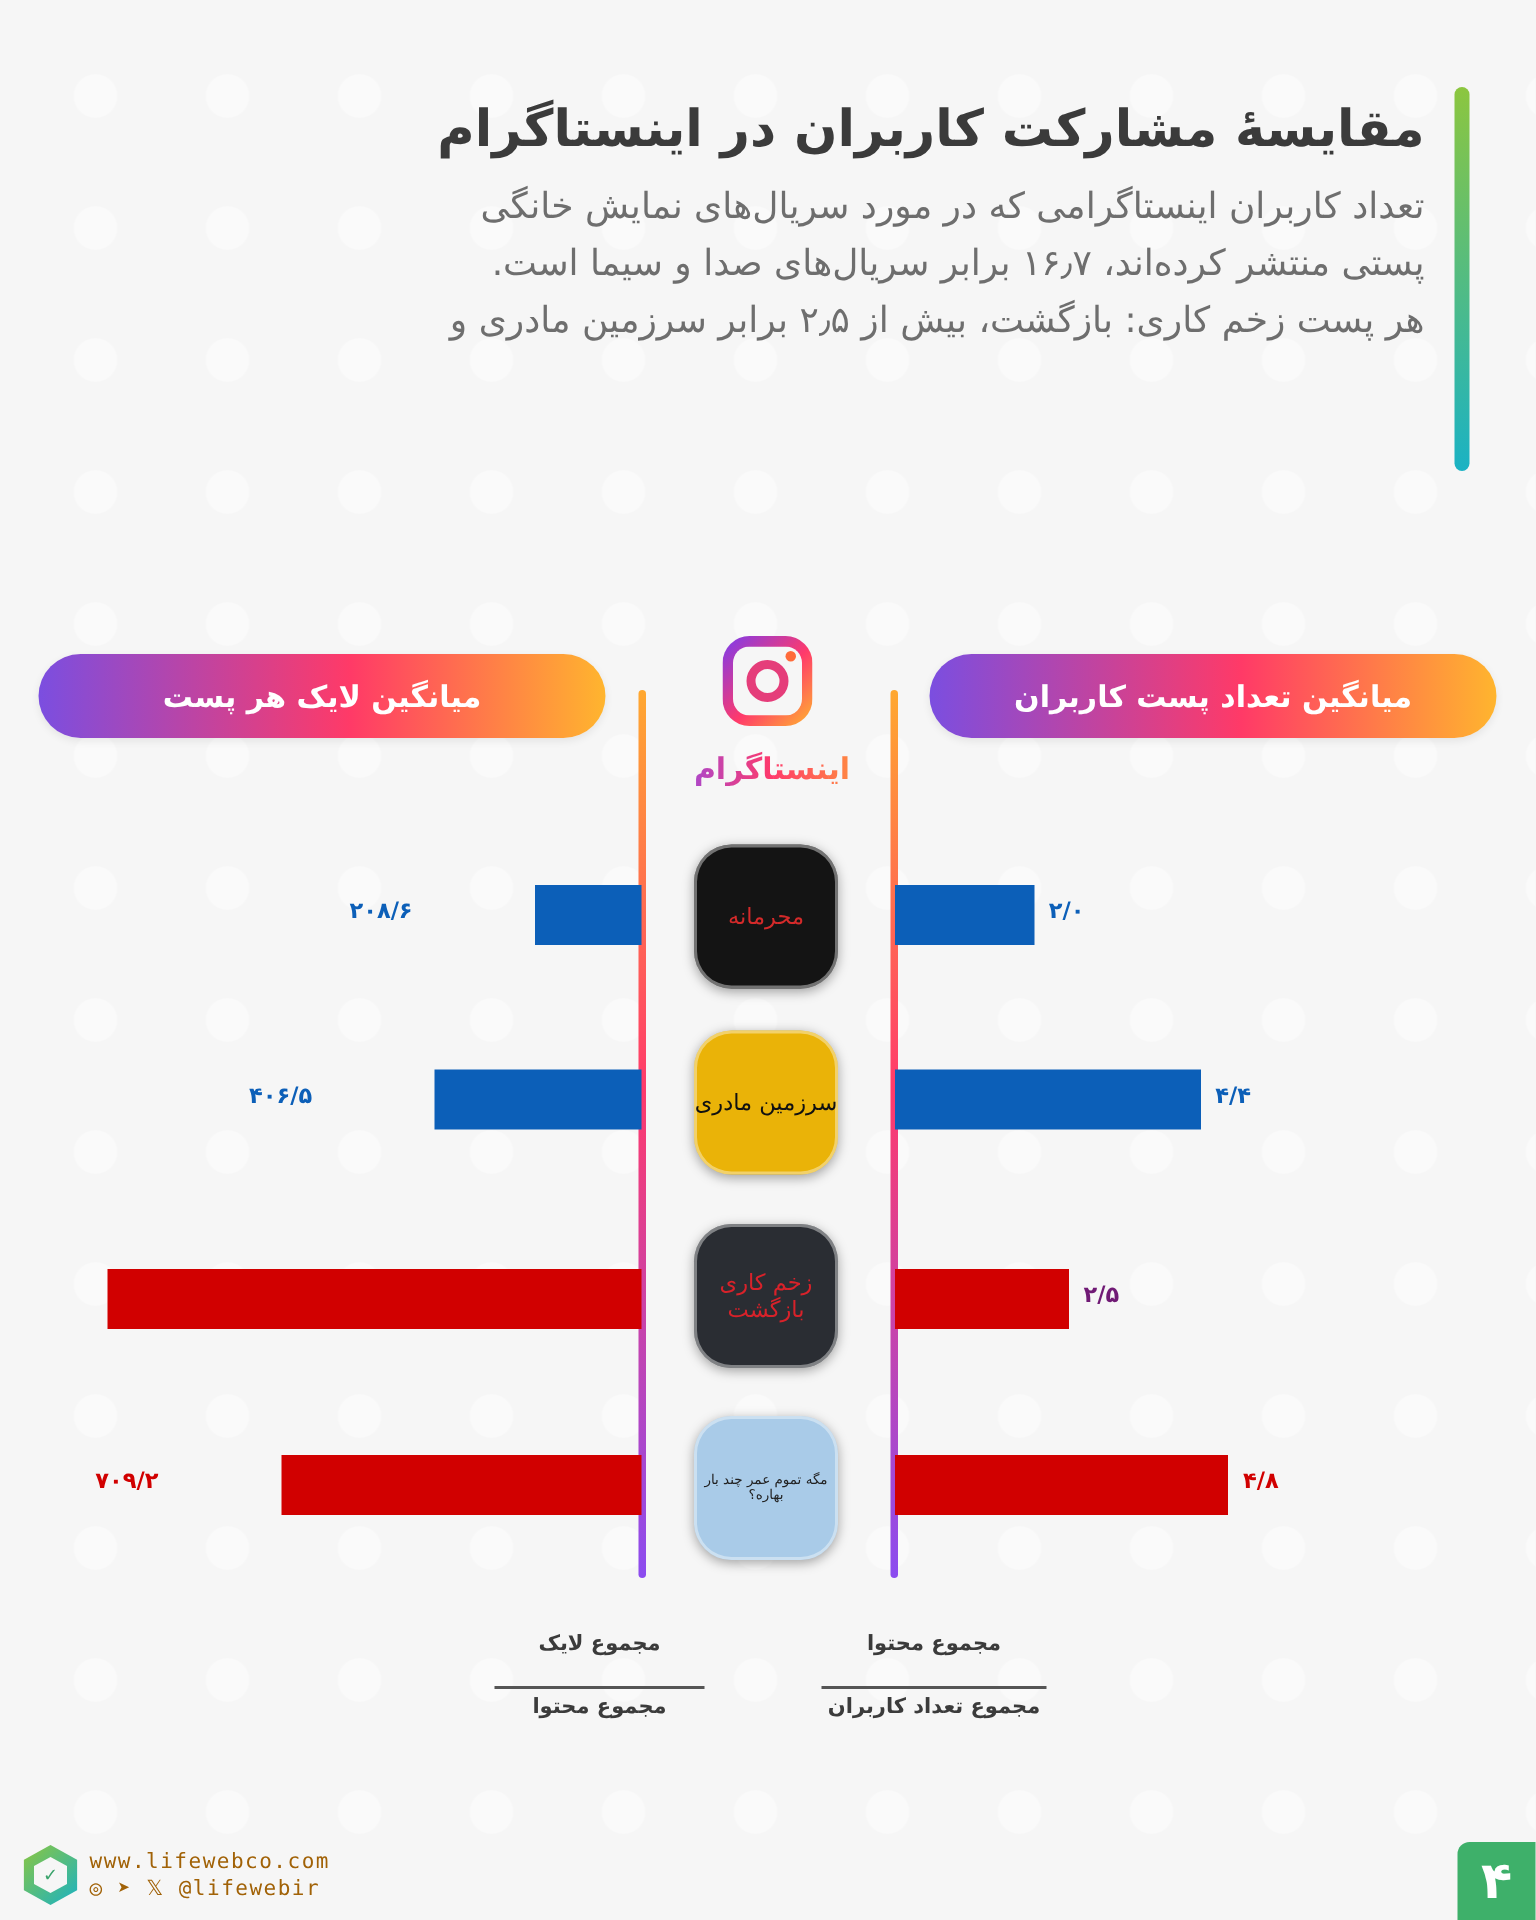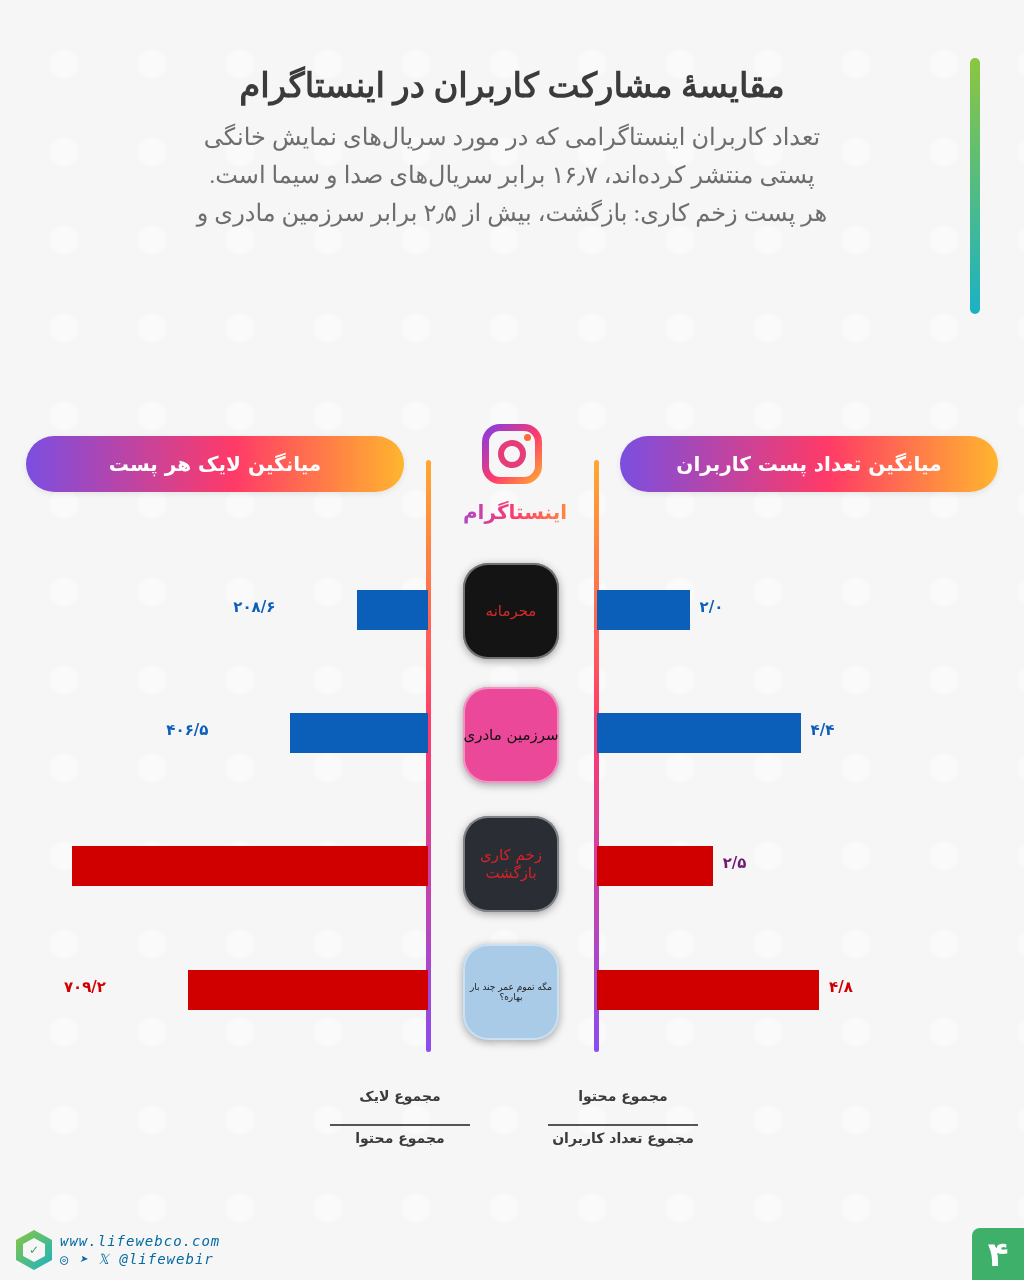"مقایسهٔ مشارکت کاربران در اینستاگرام" .header { font-family: Liberation Serif, serif -> none; text-align: center -> right }
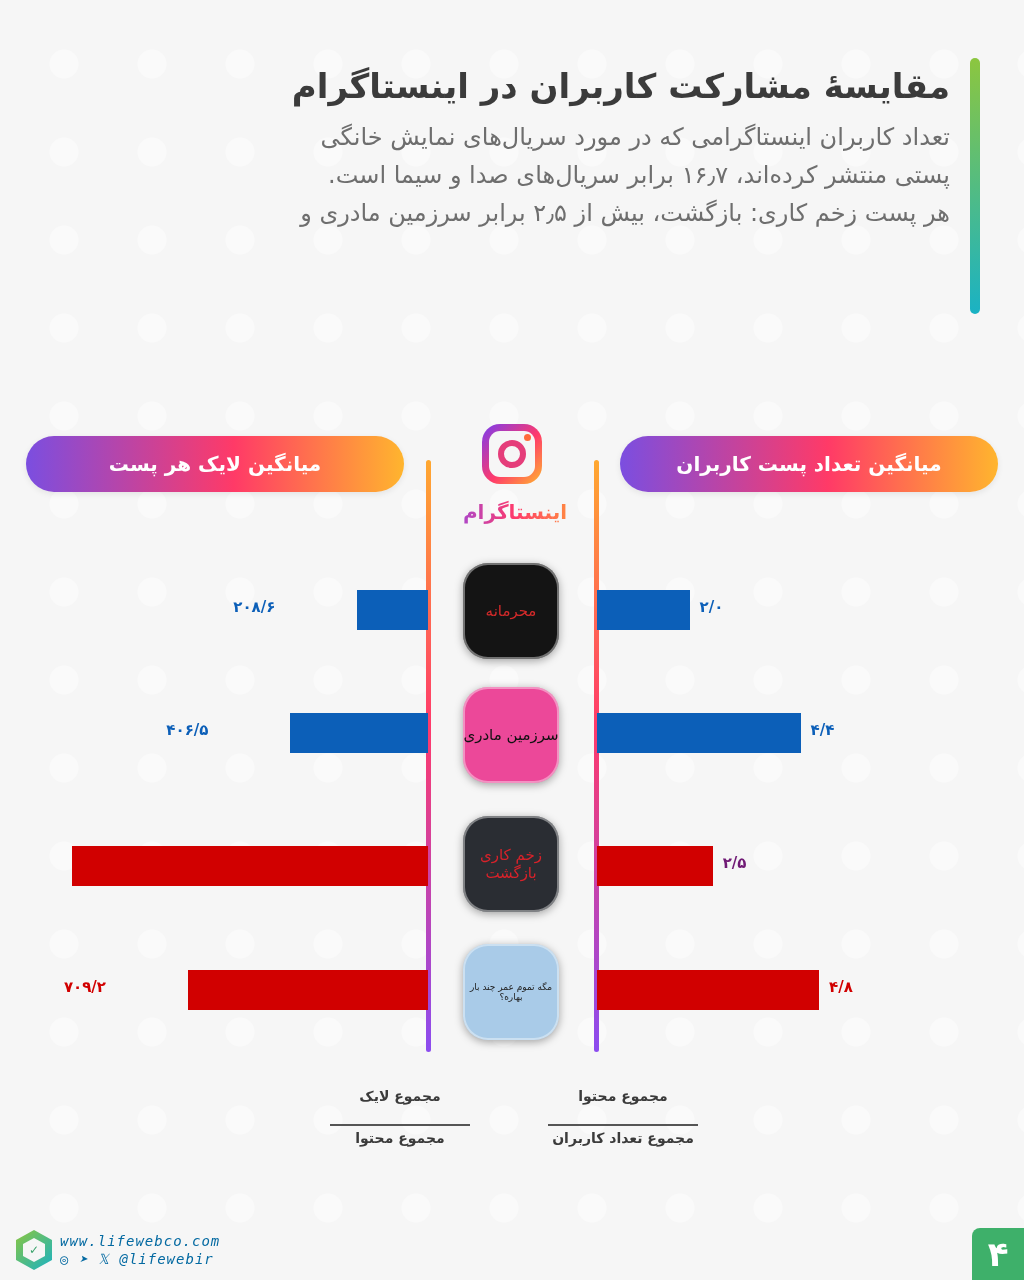"سرزمین مادری" div.show { background: #ec4899 -> #eab308 }
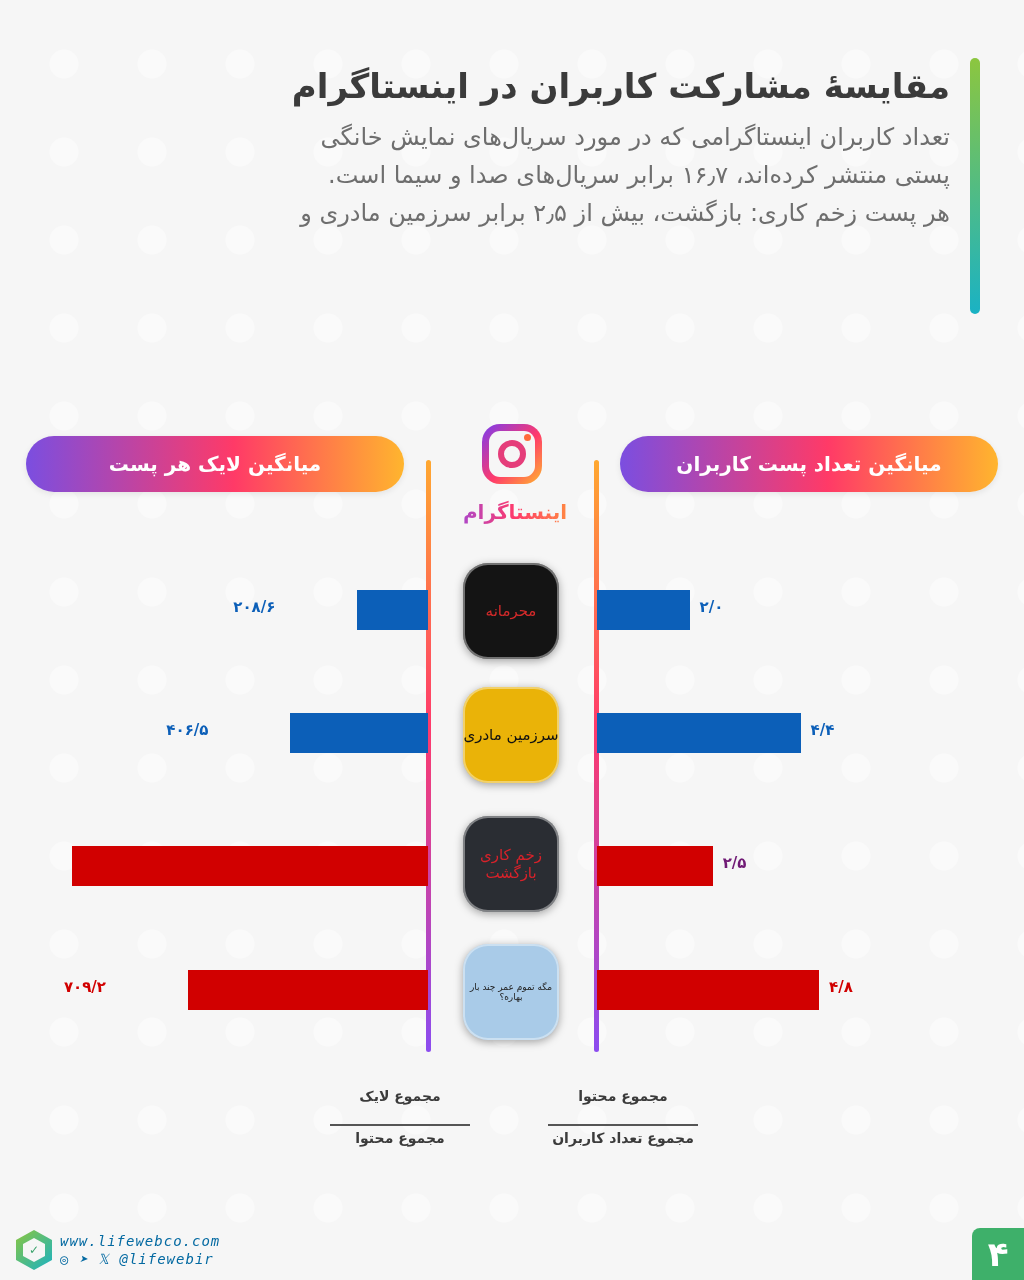"www.lifewebco.com" .footer-text { color: #0369a1 -> #a16207; font-style: italic -> none }
